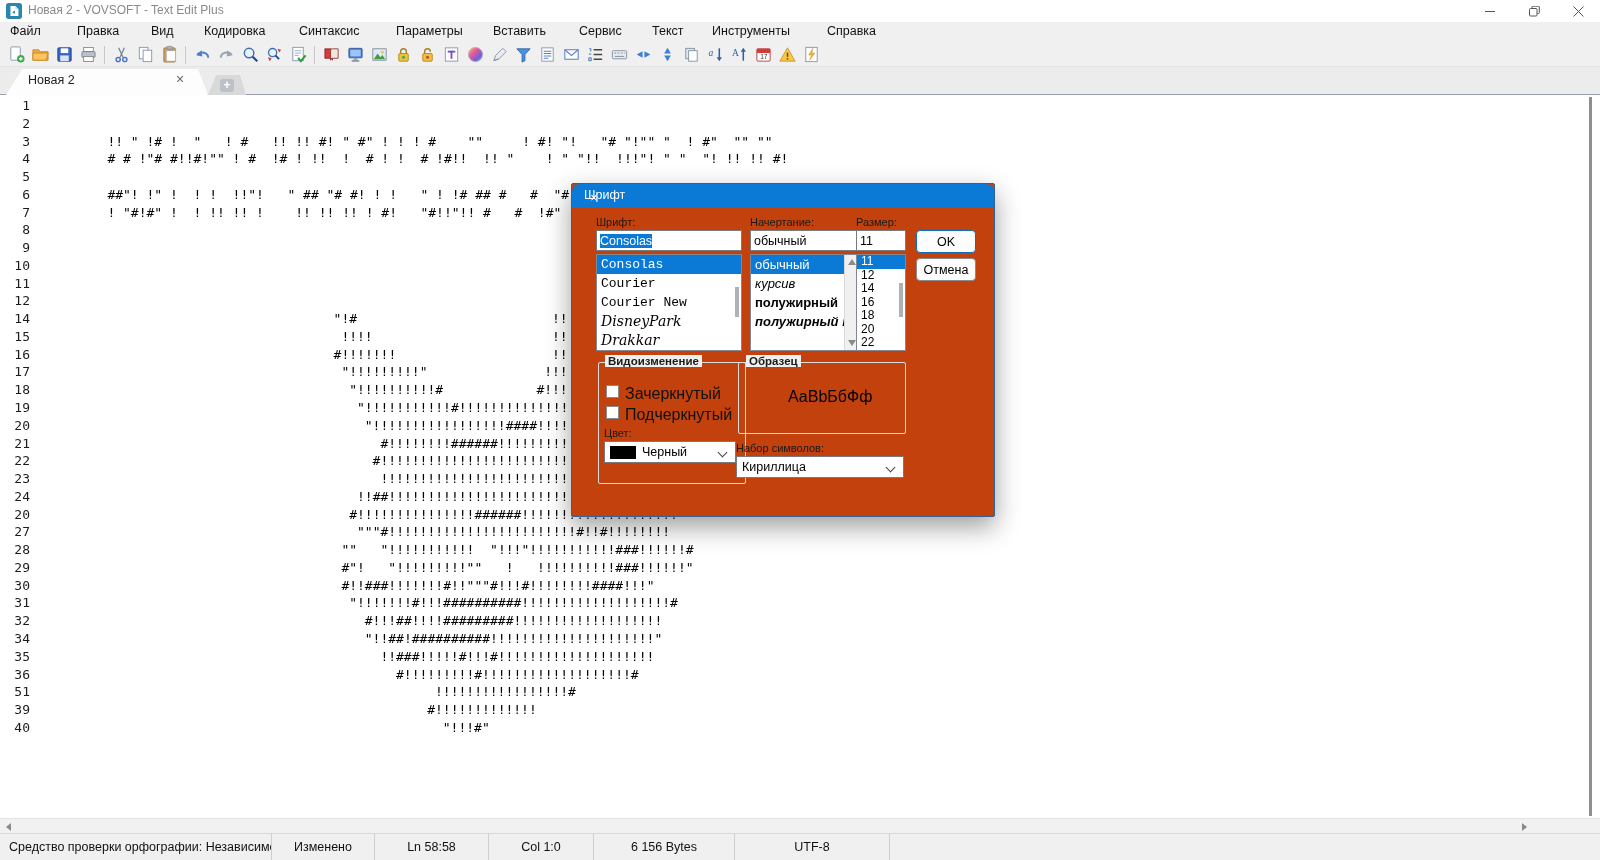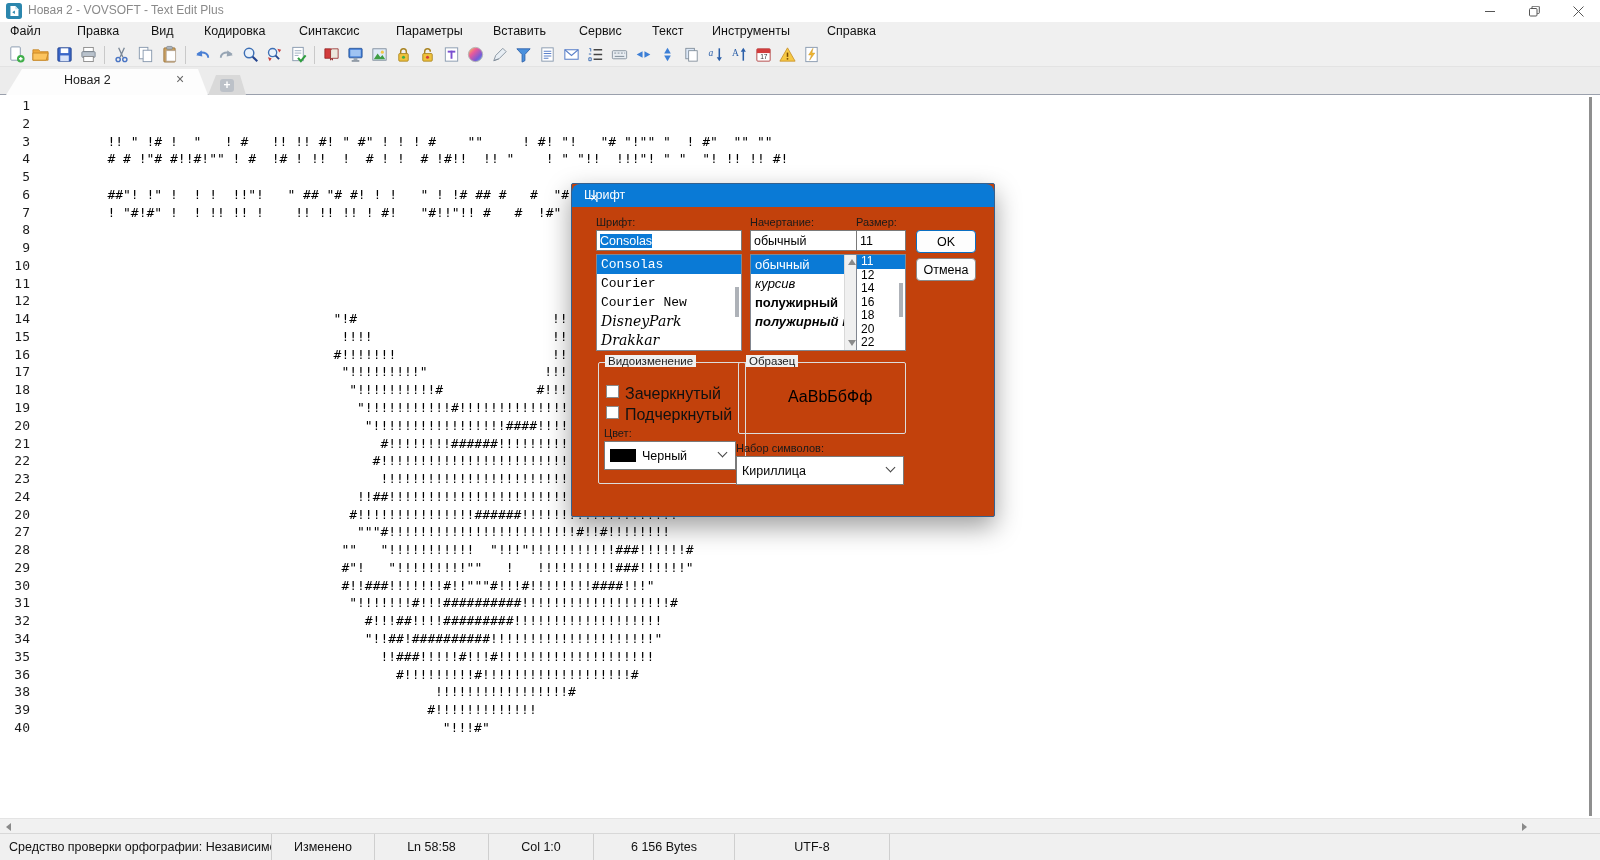"Новая 2" .tab-label { margin-left: 36px -> none }
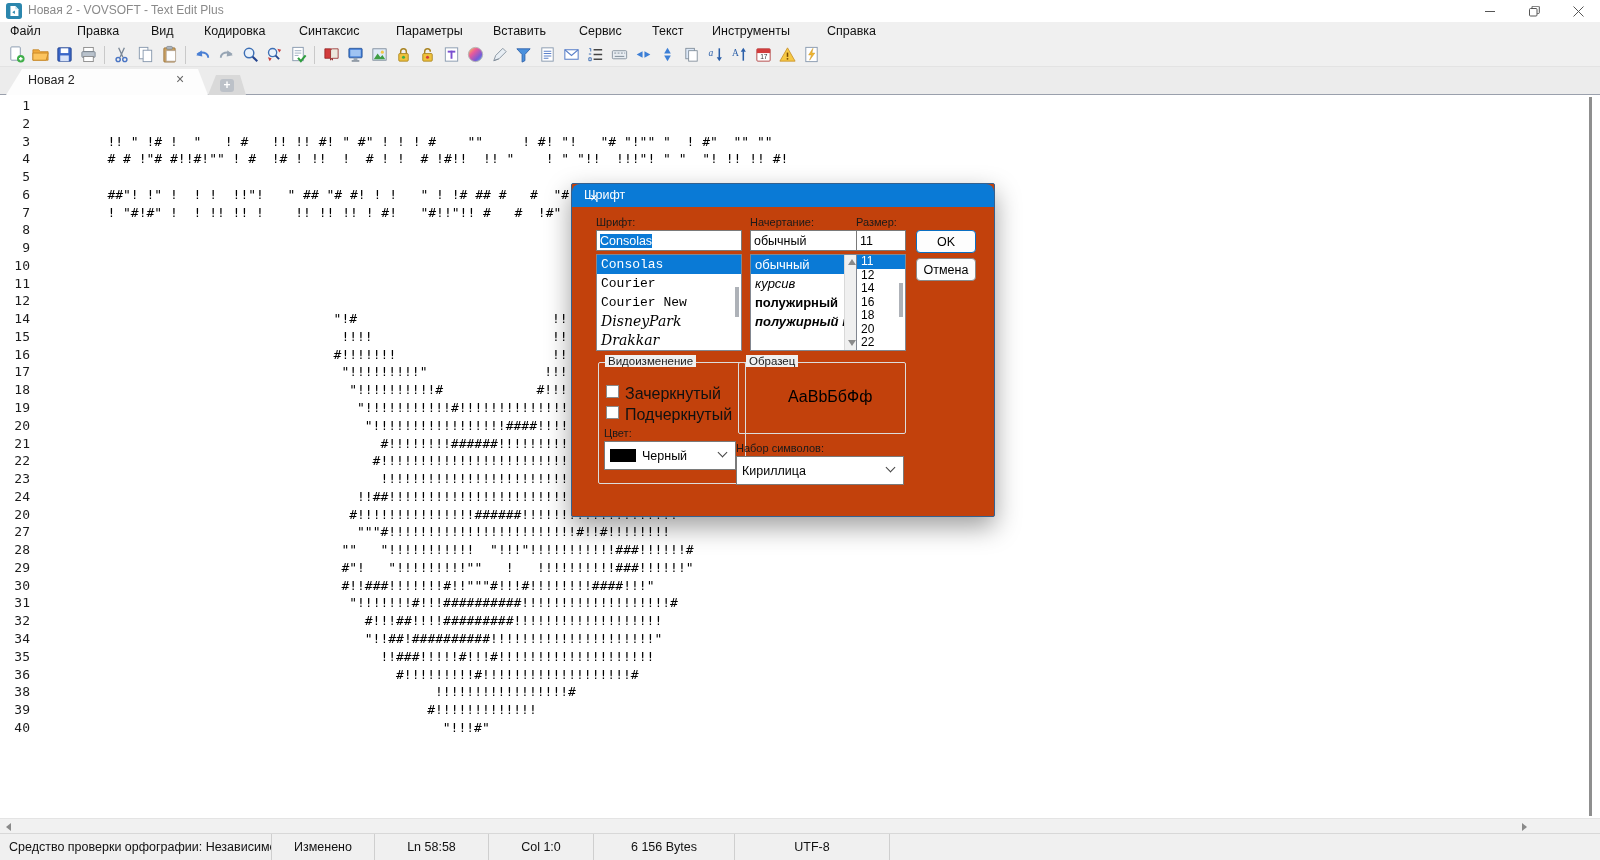"Видоизменение" .glabel { font-weight: none -> bold }
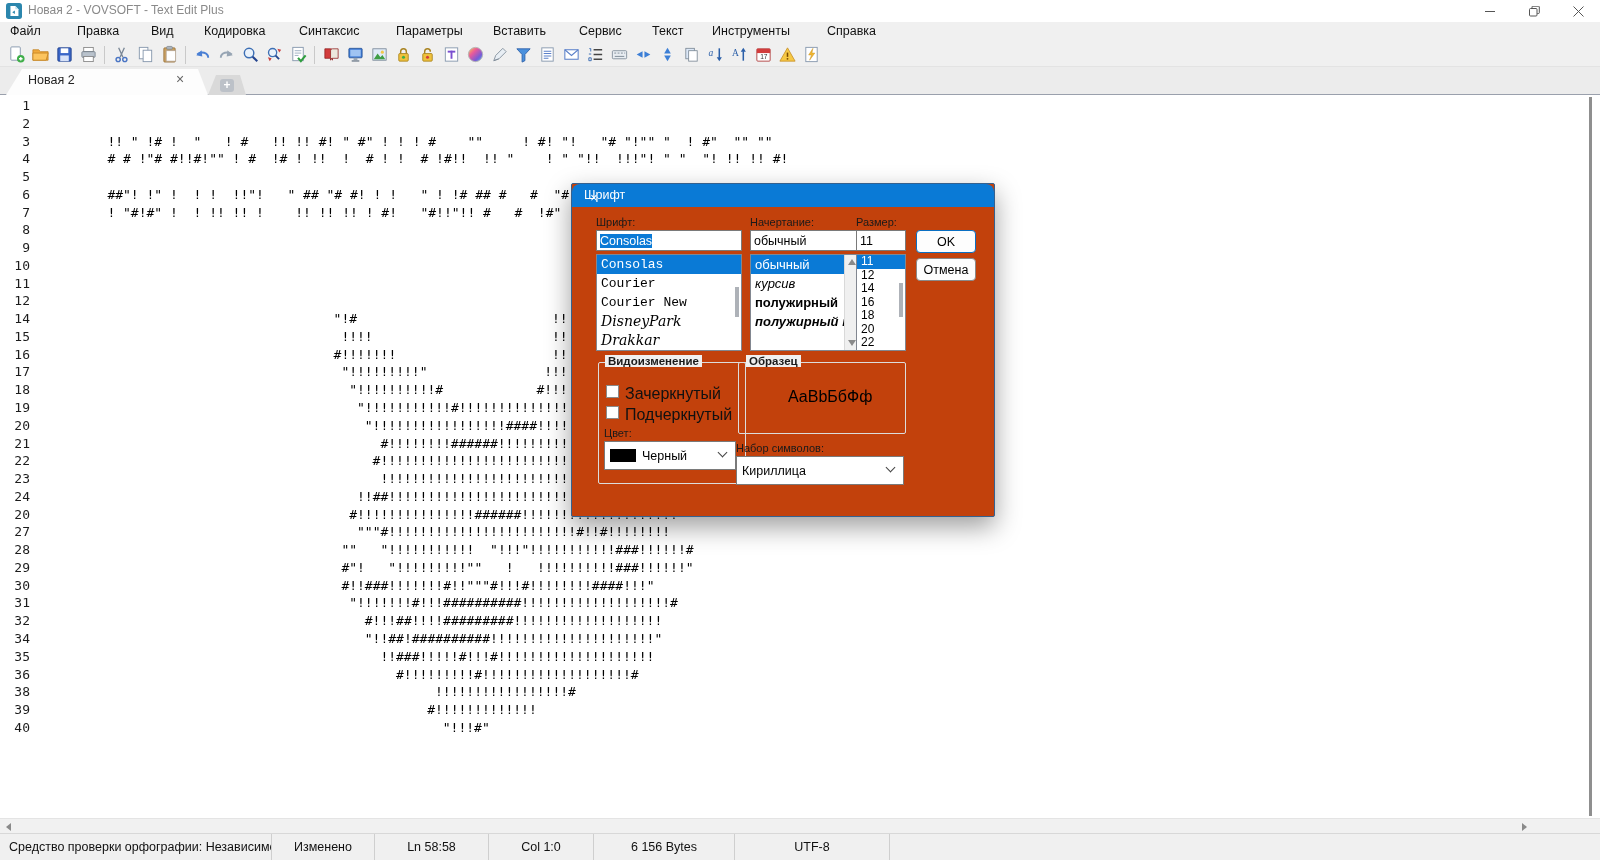"Черный" .combo { height: 29px -> 22px }
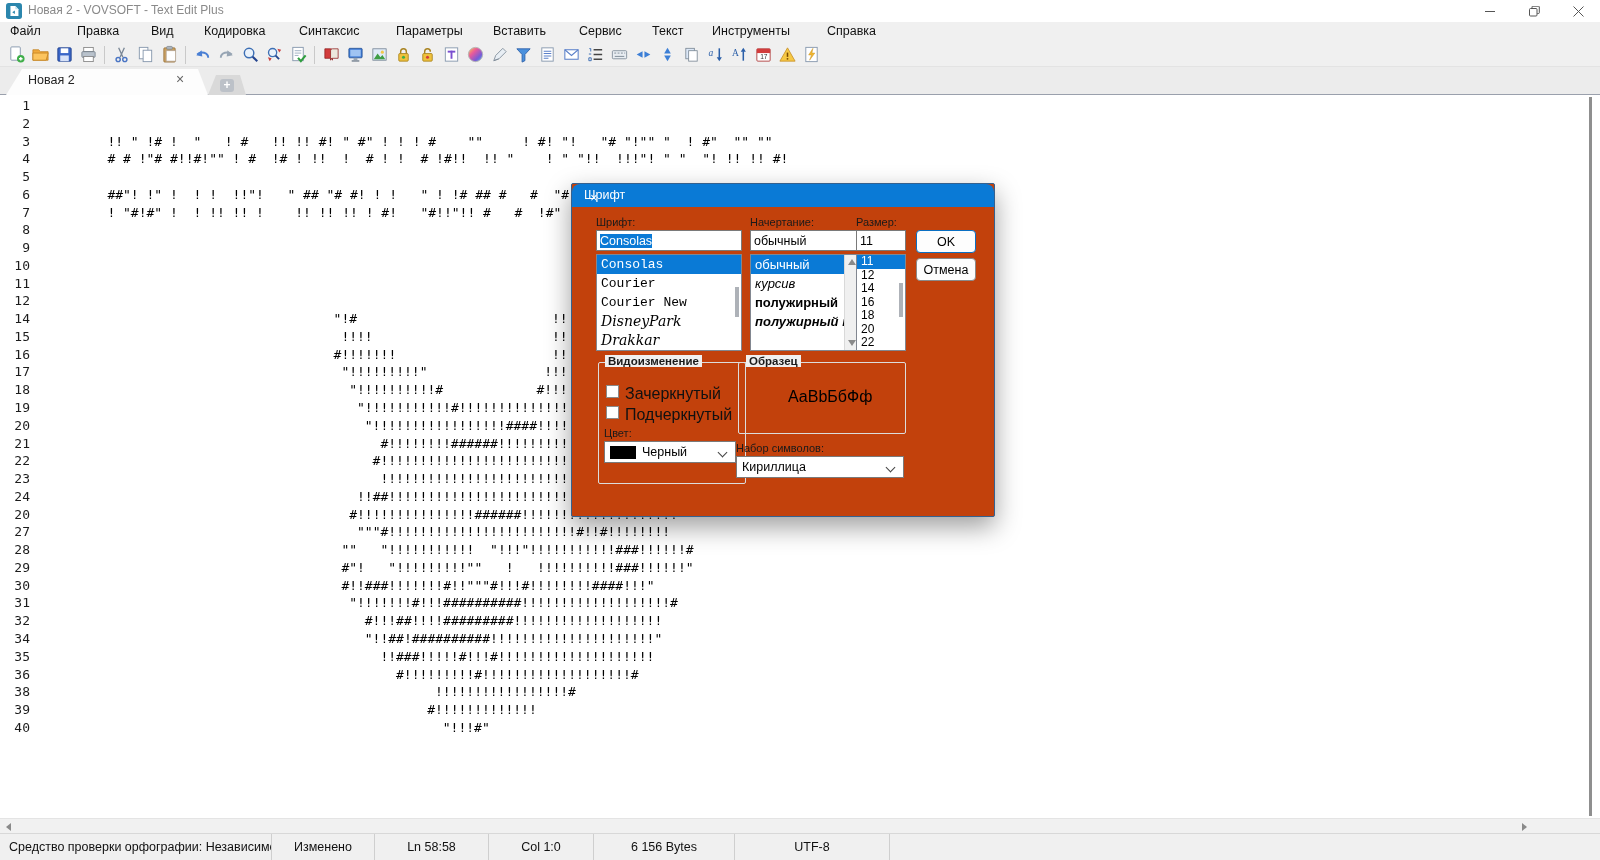"38" span.ln { text: 38 -> 51 }
